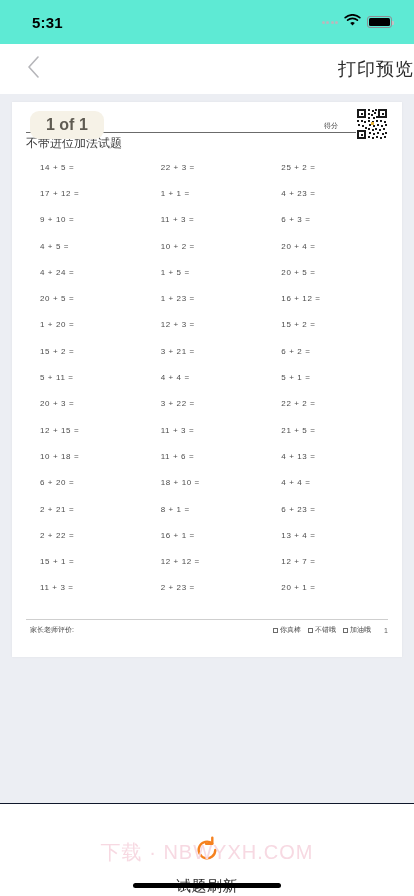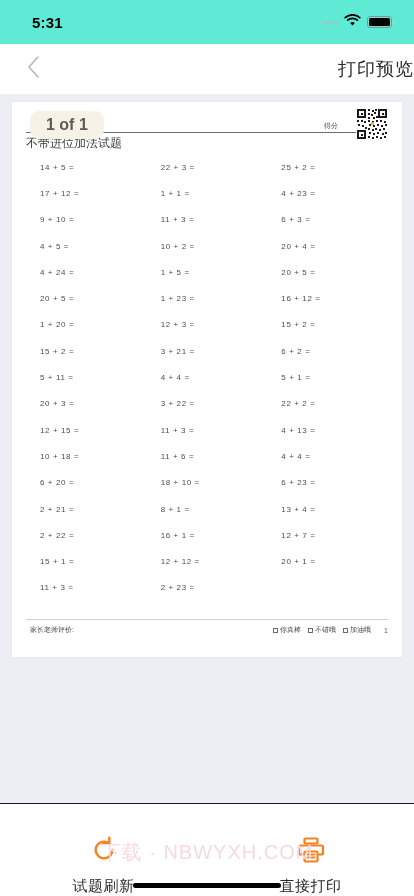"21 + 5 =" div.problem-cell { html: none -> <div>21 + 5 =</div> }
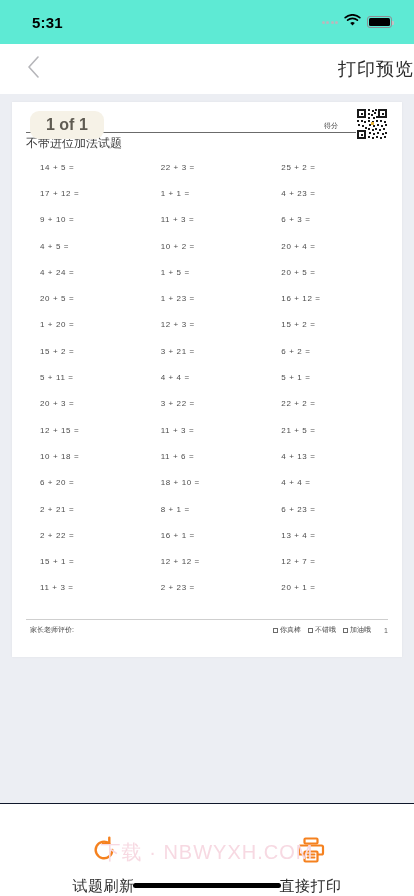"直接打印" div.tool-btn { html: <div> <span> <svg> <rect></rect> <path></path> <rect></rect> <path></path> </svg> </span> <span>直接打印</span> </div> -> none }
